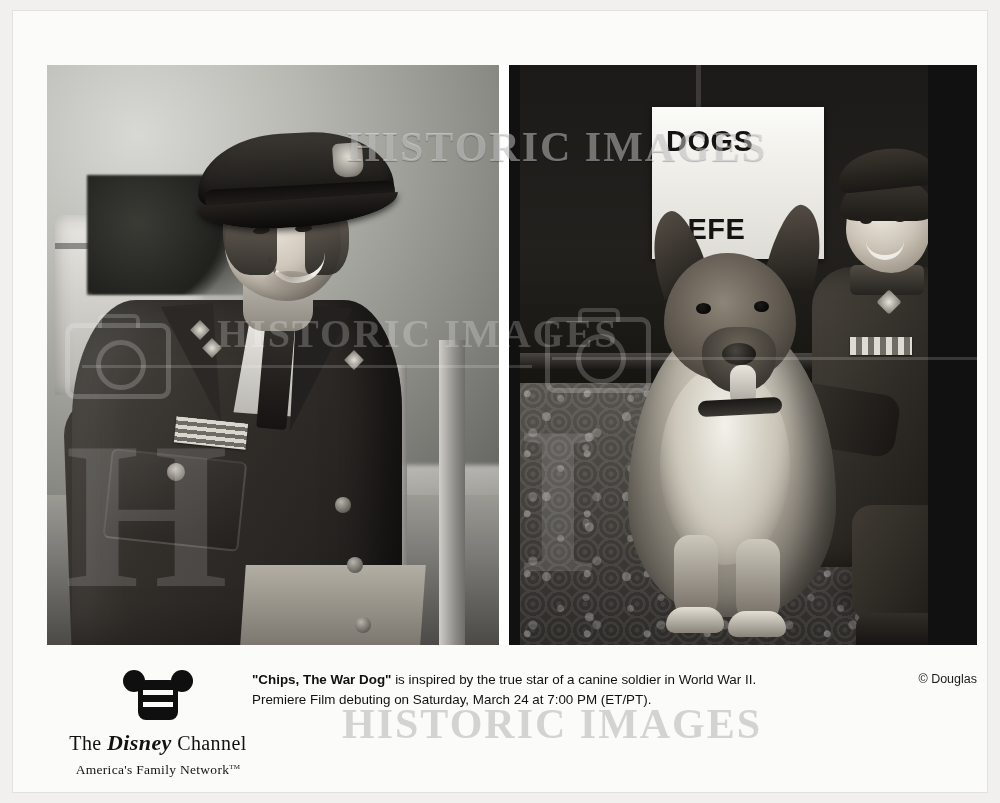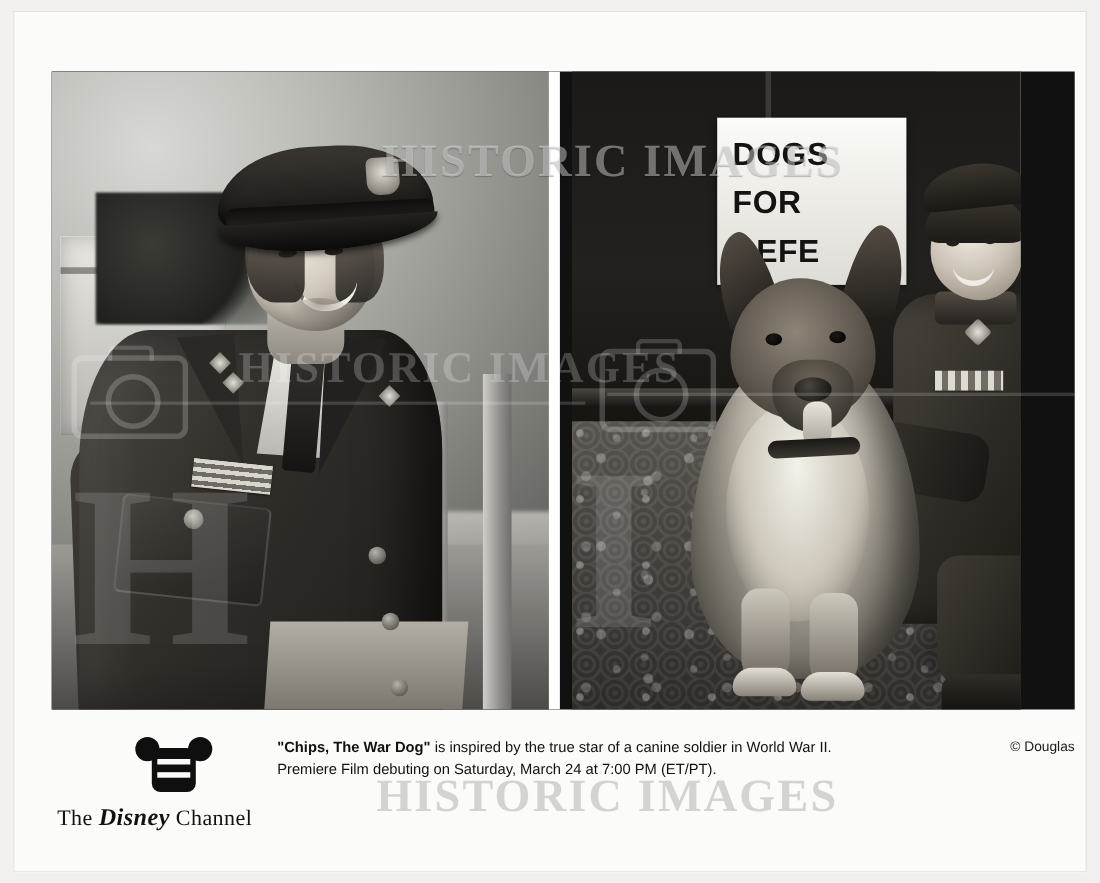"FOR" div.r-sign-text { html: <div>FOR</div> -> none }
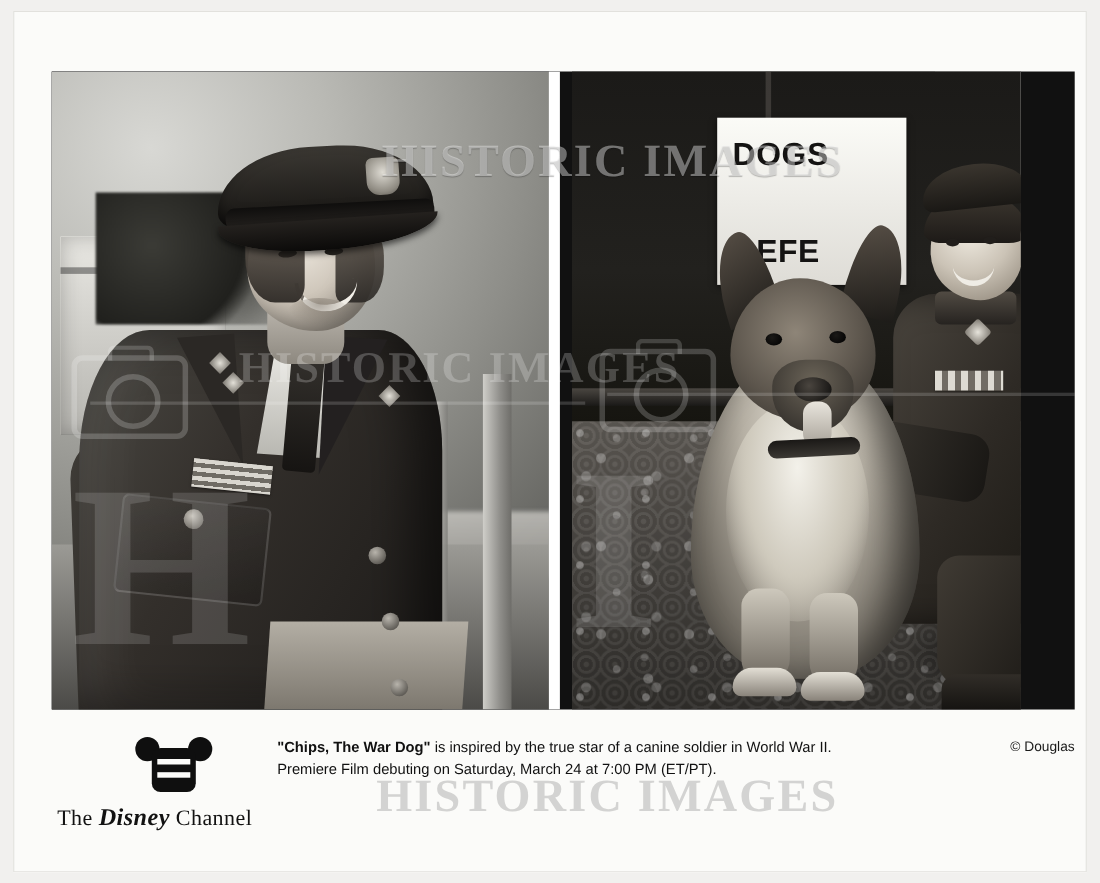"The Disney Channel" .disney-logo { text-align: left -> center }
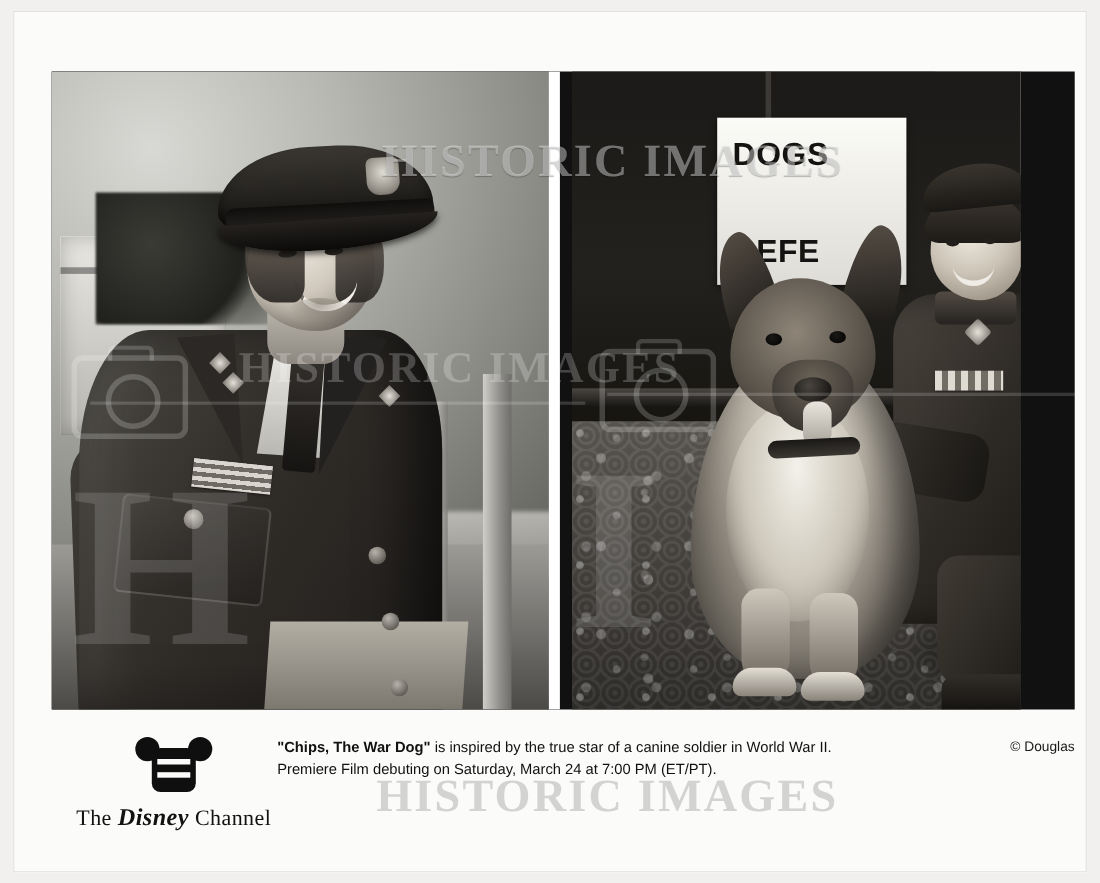"America's Family NetworkTM" div.disney-tag { html: none -> <div> <span>America's Family Network</span><sup>TM</sup> </div> }
